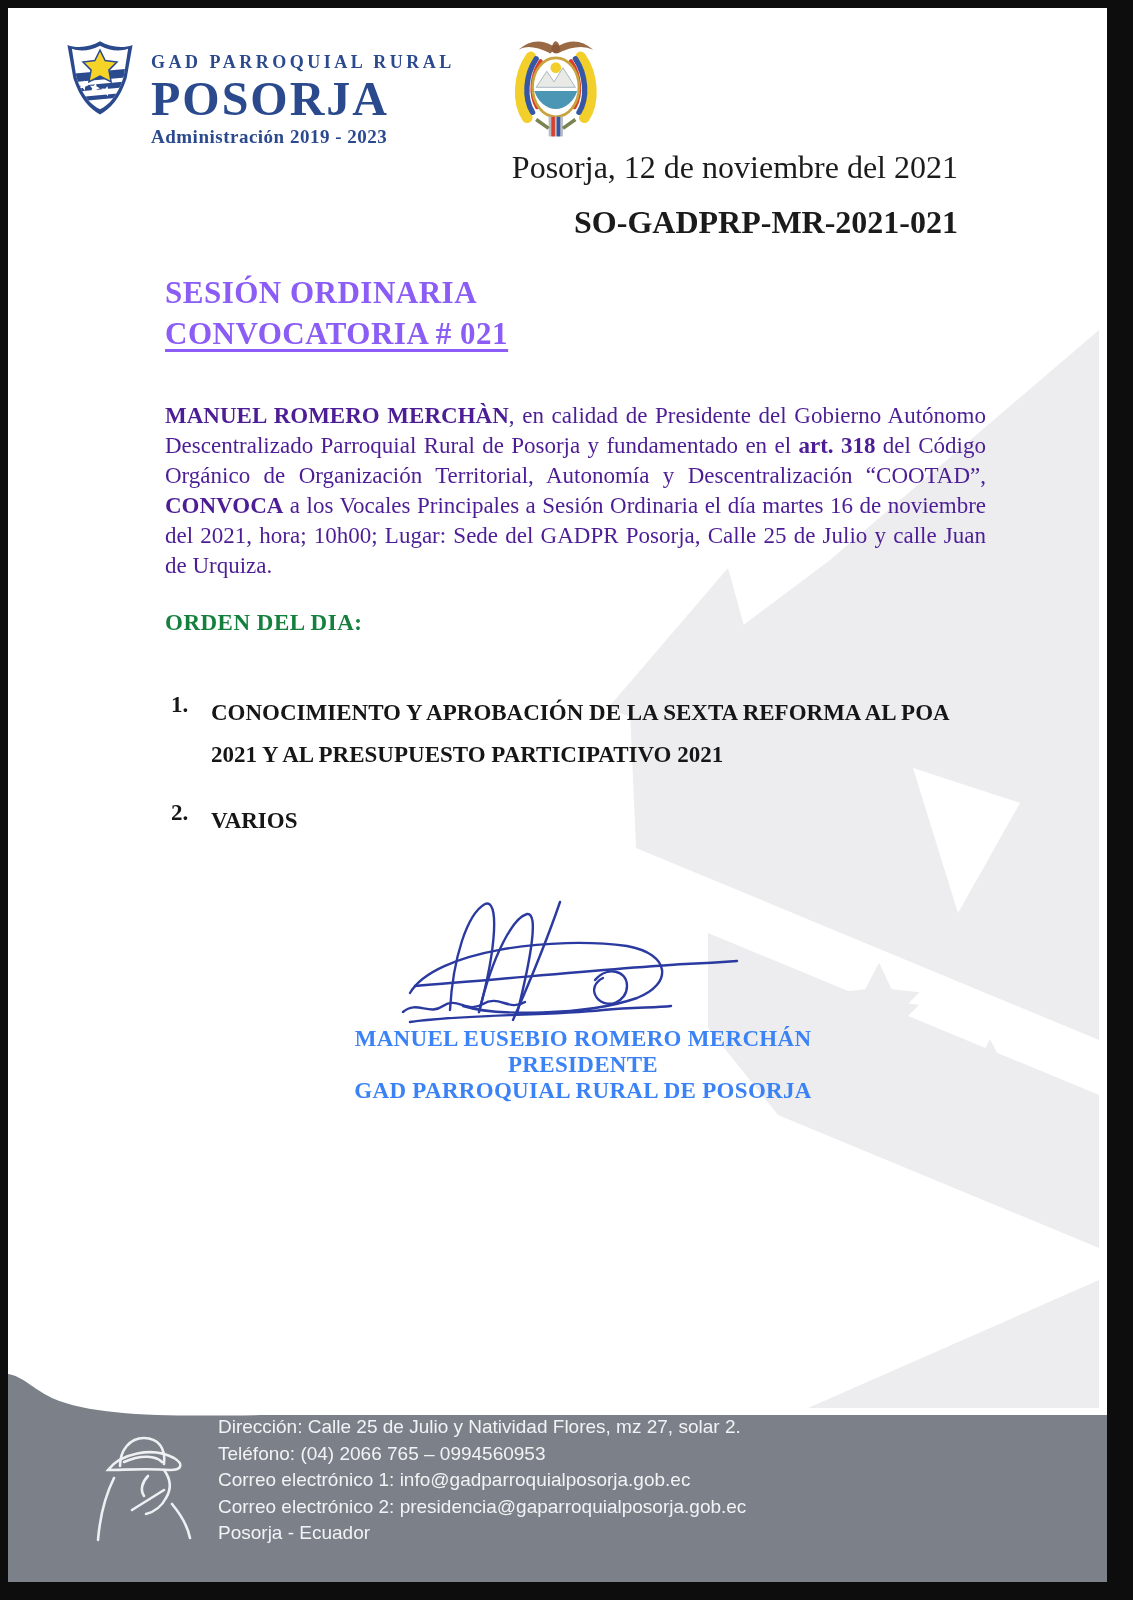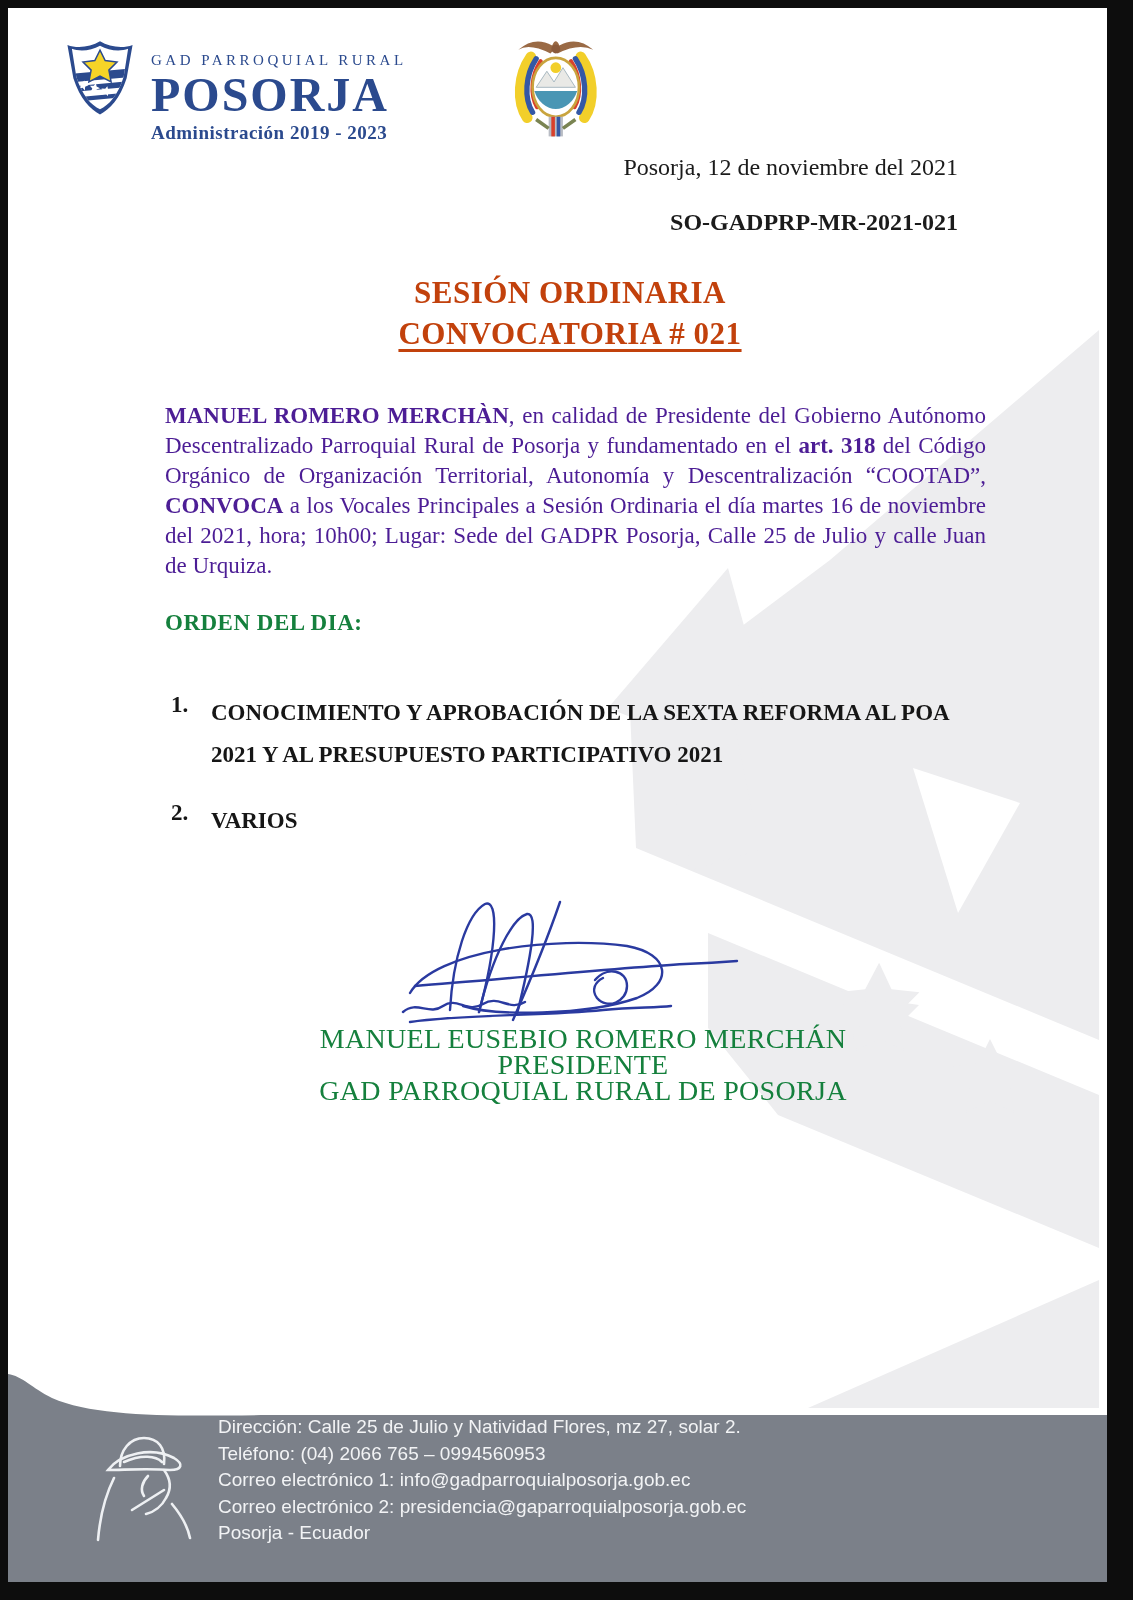"GAD PARROQUIAL RURAL" .logo-tagline { font-size: 15px -> 18px; font-weight: normal -> bold }
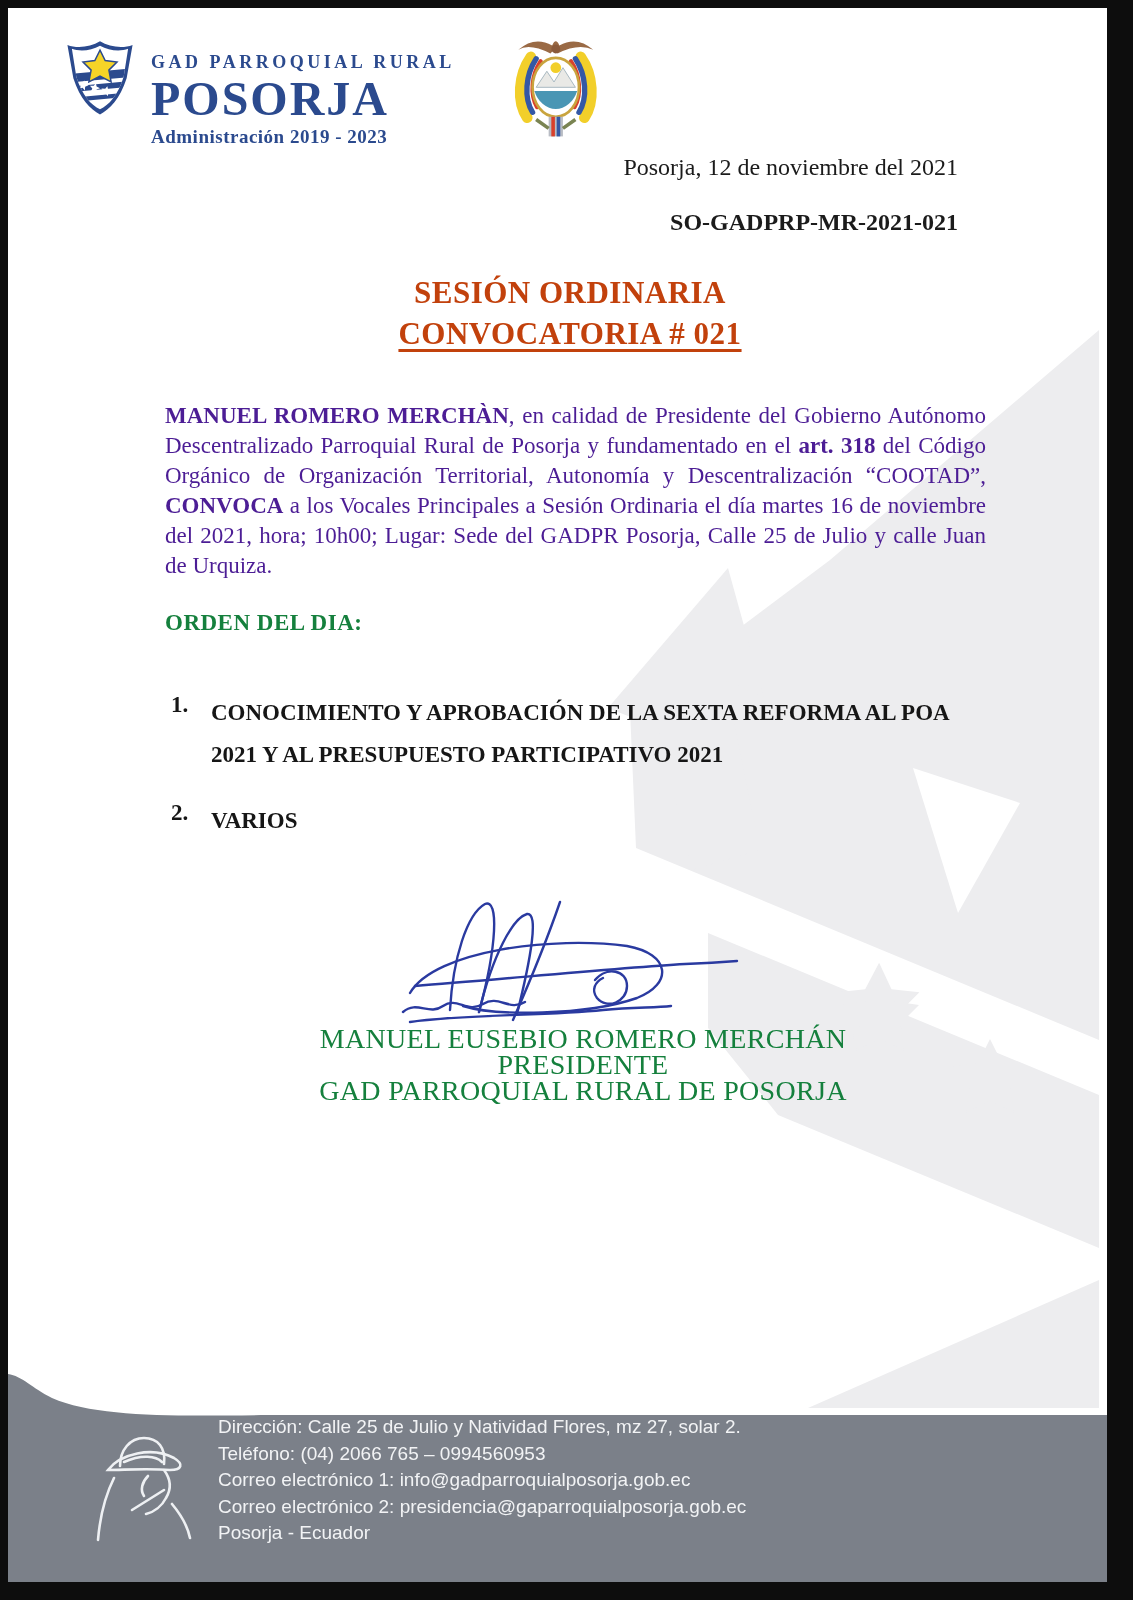"Posorja, 12 de noviembre del" .dateblock { font-size: 24px -> 32px }
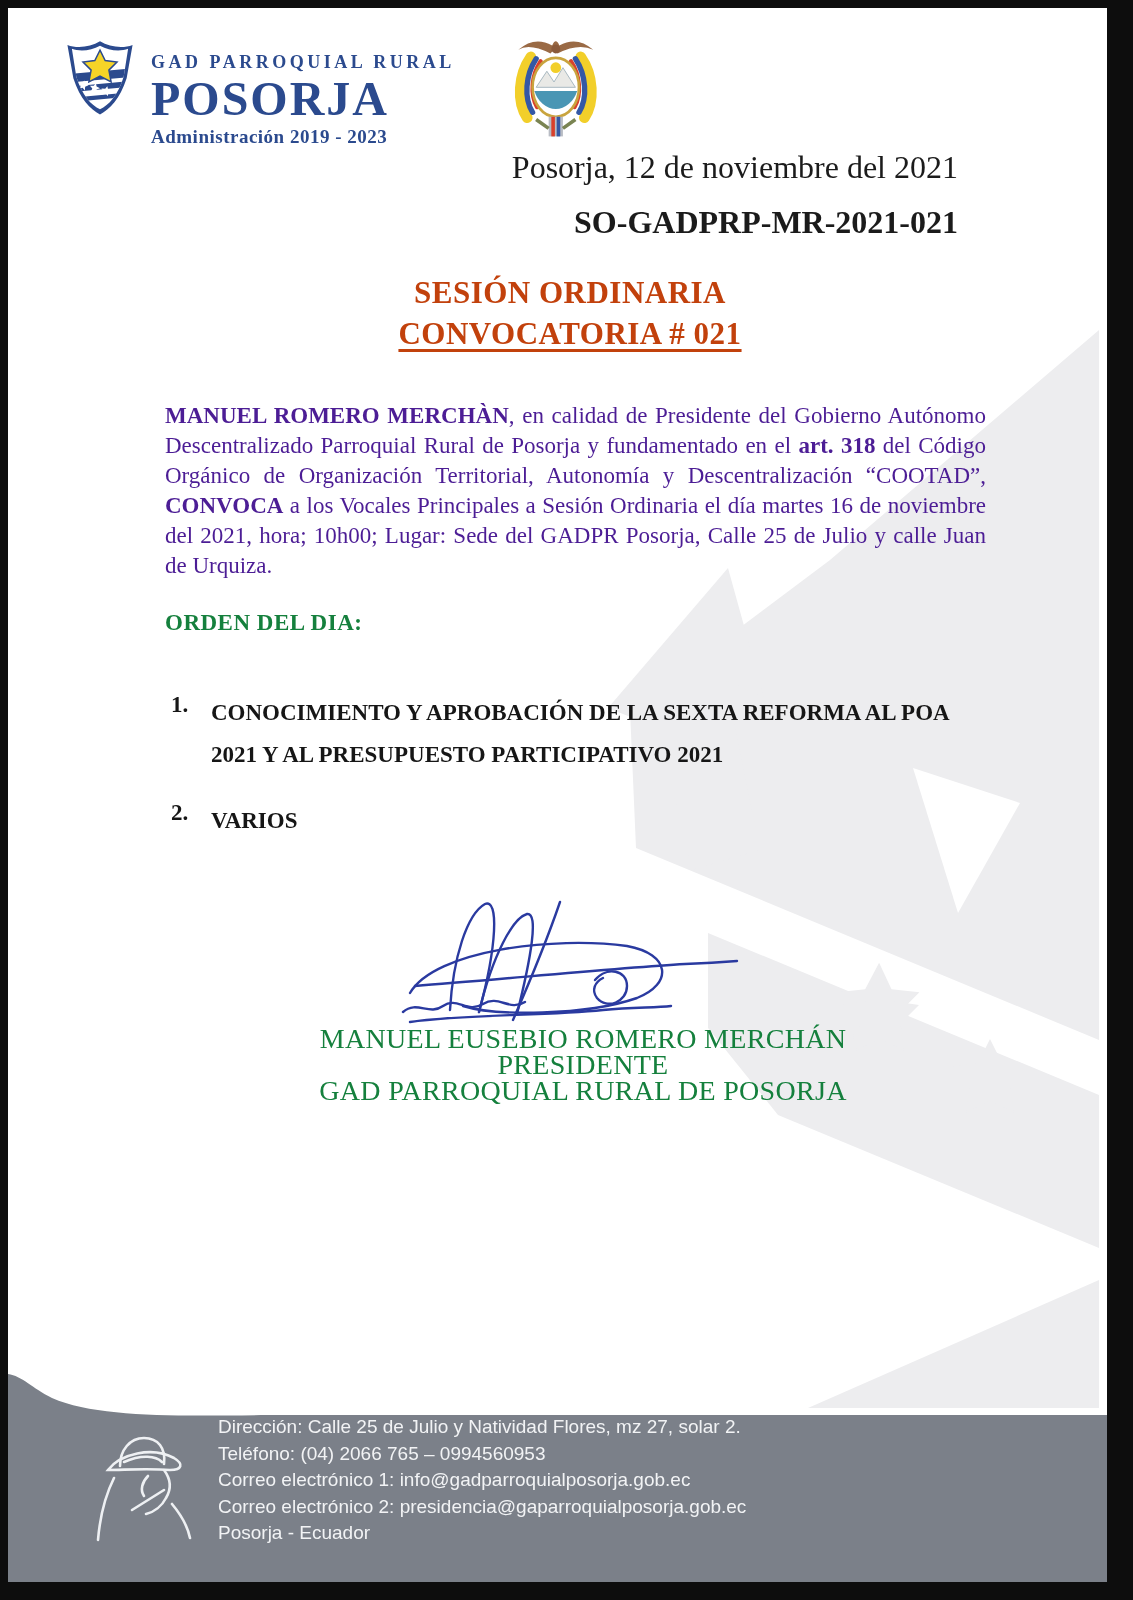"SESIÓN ORDINARIA" .titleblock { color: #c2410c -> #8b5cf6; text-align: center -> none }
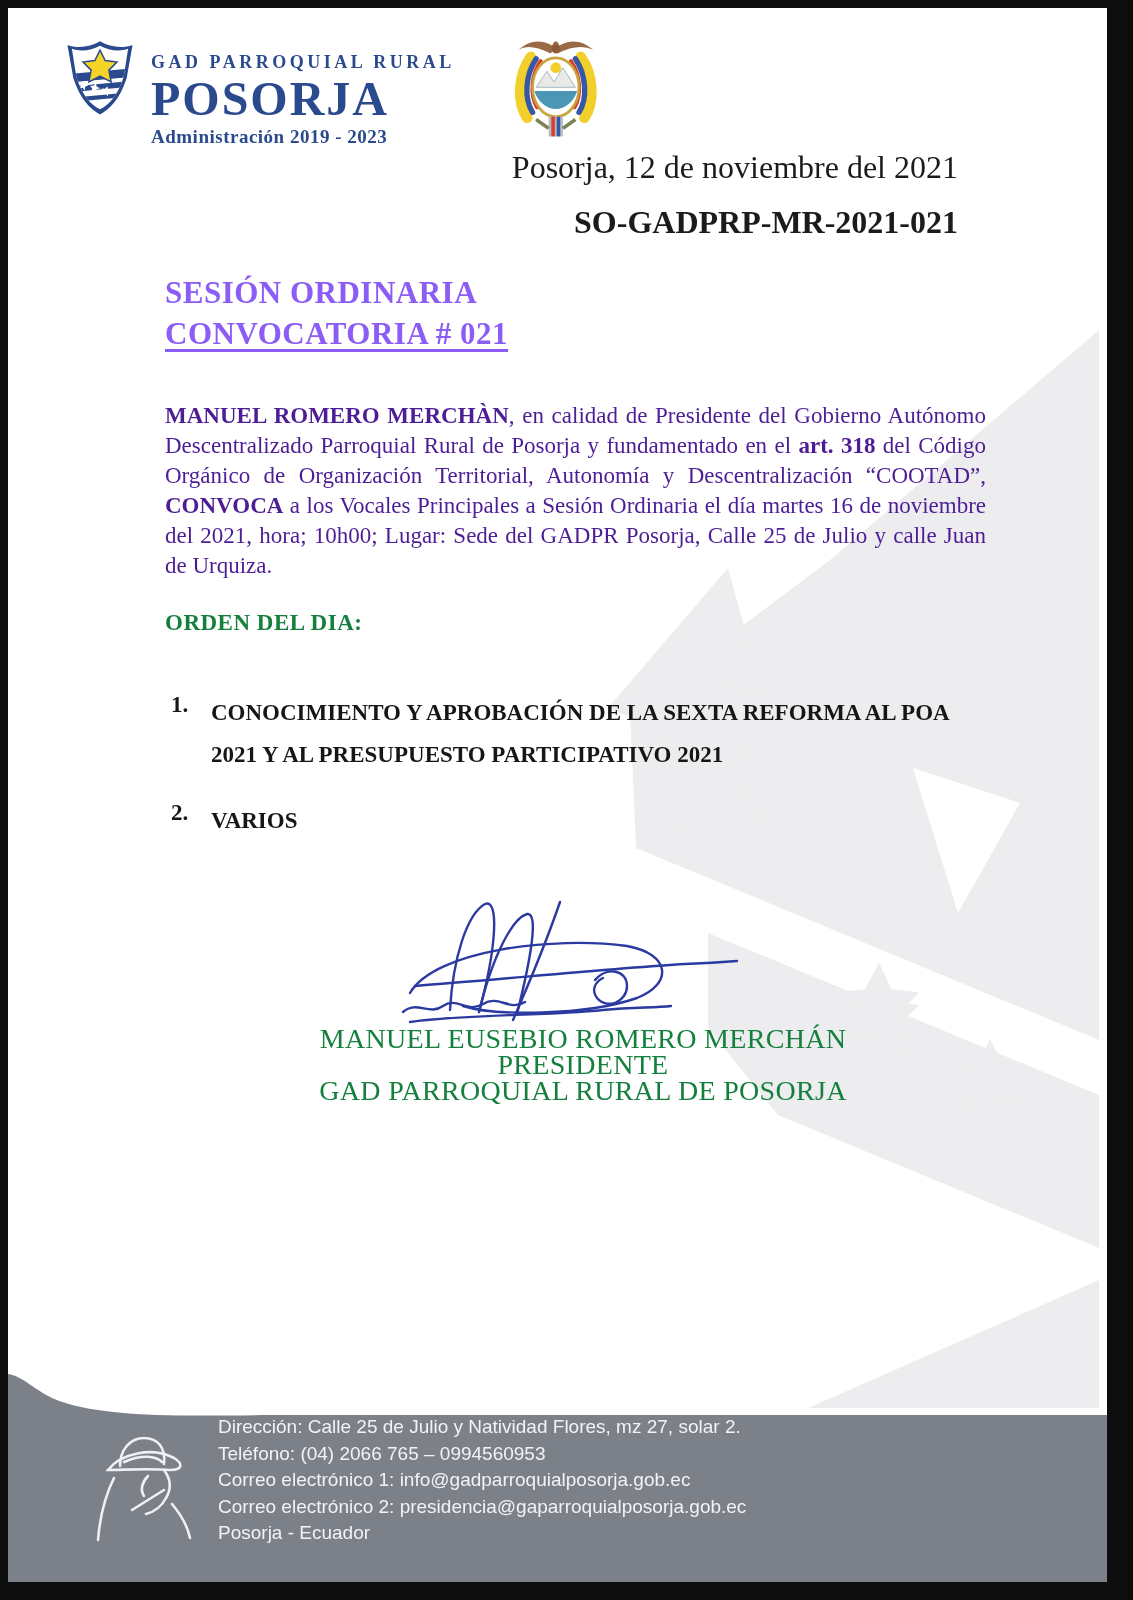"MANUEL EUSEBIO ROMERO MERCHÁN" .sig-lines { color: #15803d -> #3b82f6; font-size: 28px -> 23px; font-weight: normal -> bold }
